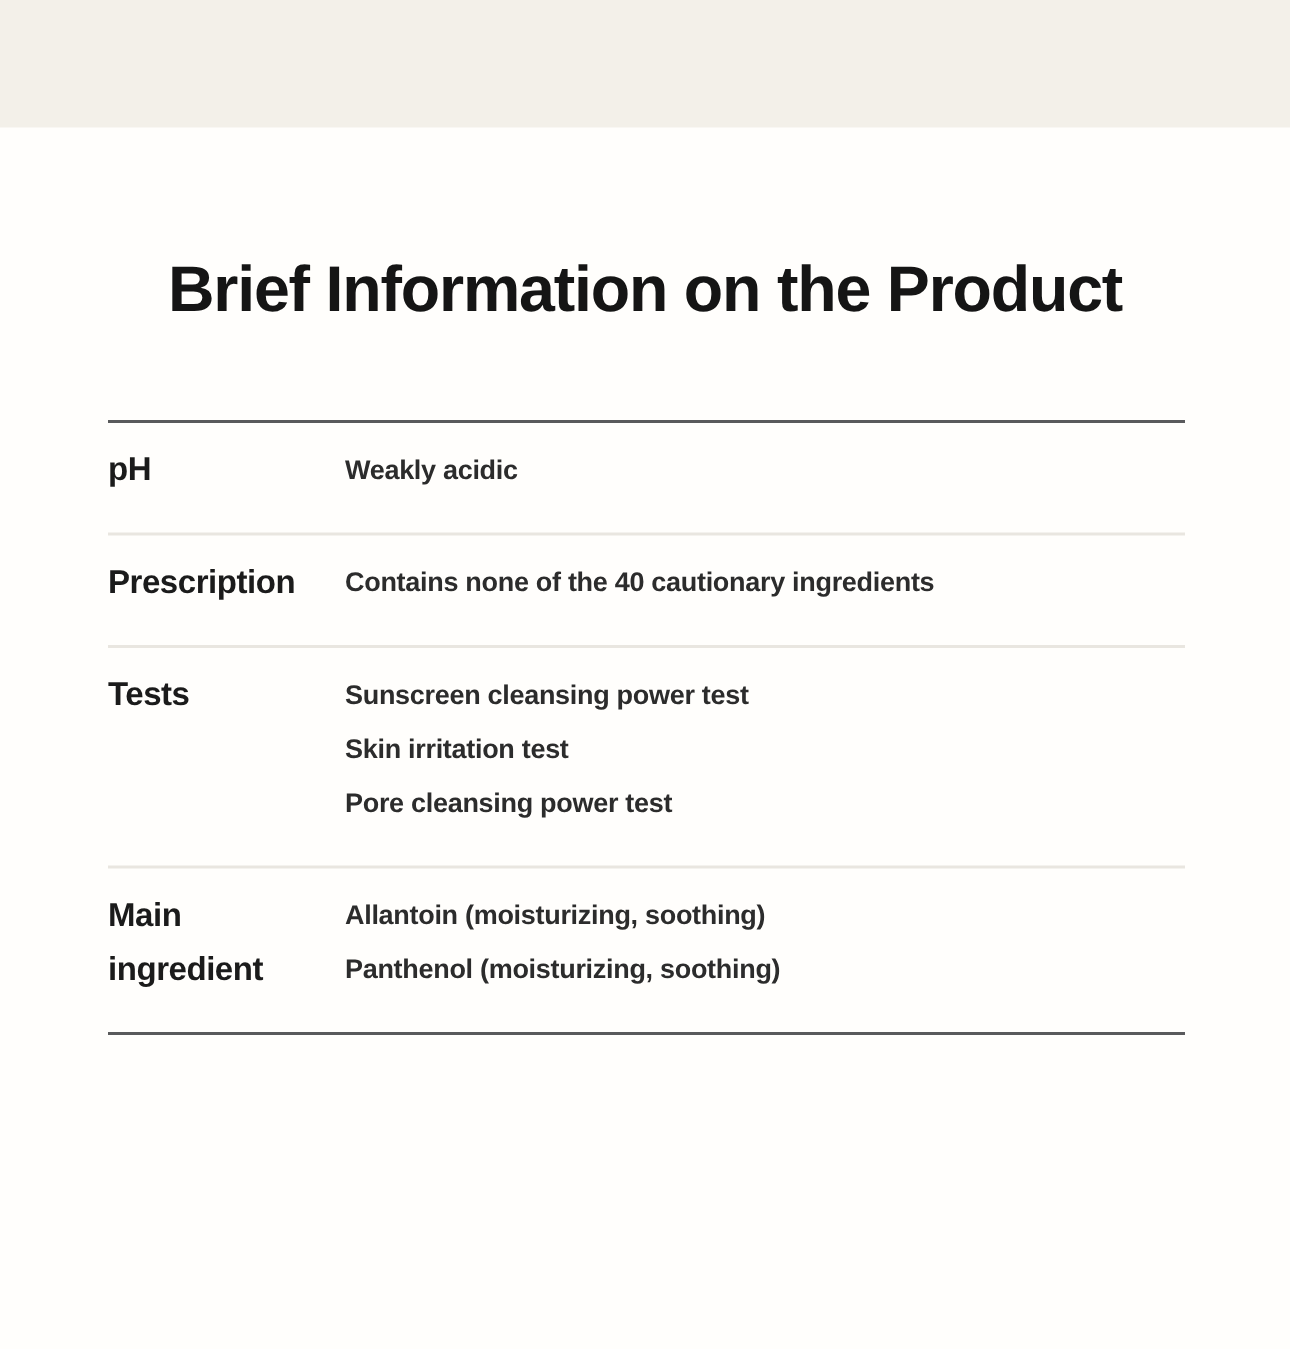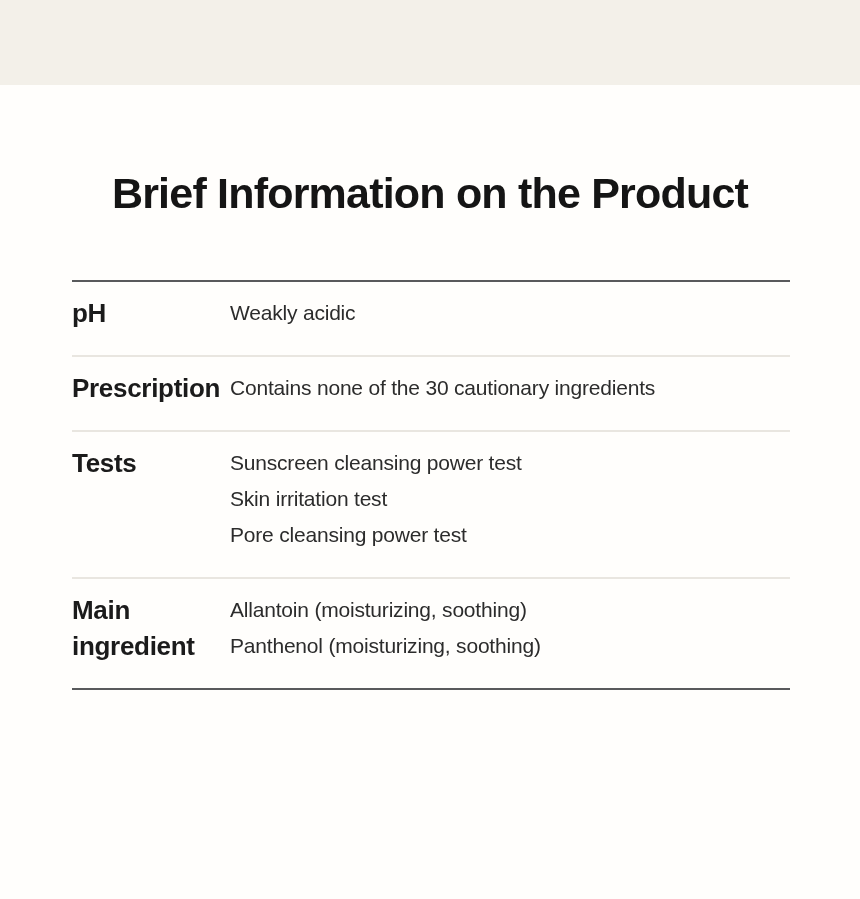"pH" .row-label { font-size: 26px -> 22px }
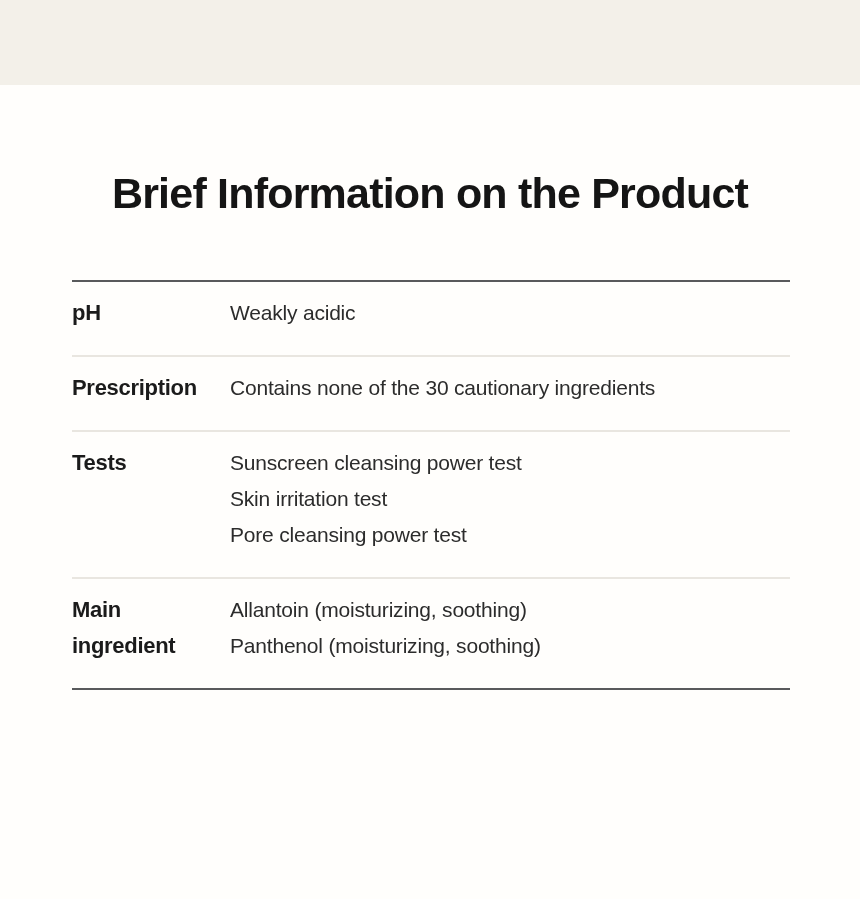"Weakly acidic" .row-values { font-size: 21px -> 18px; font-weight: none -> bold }
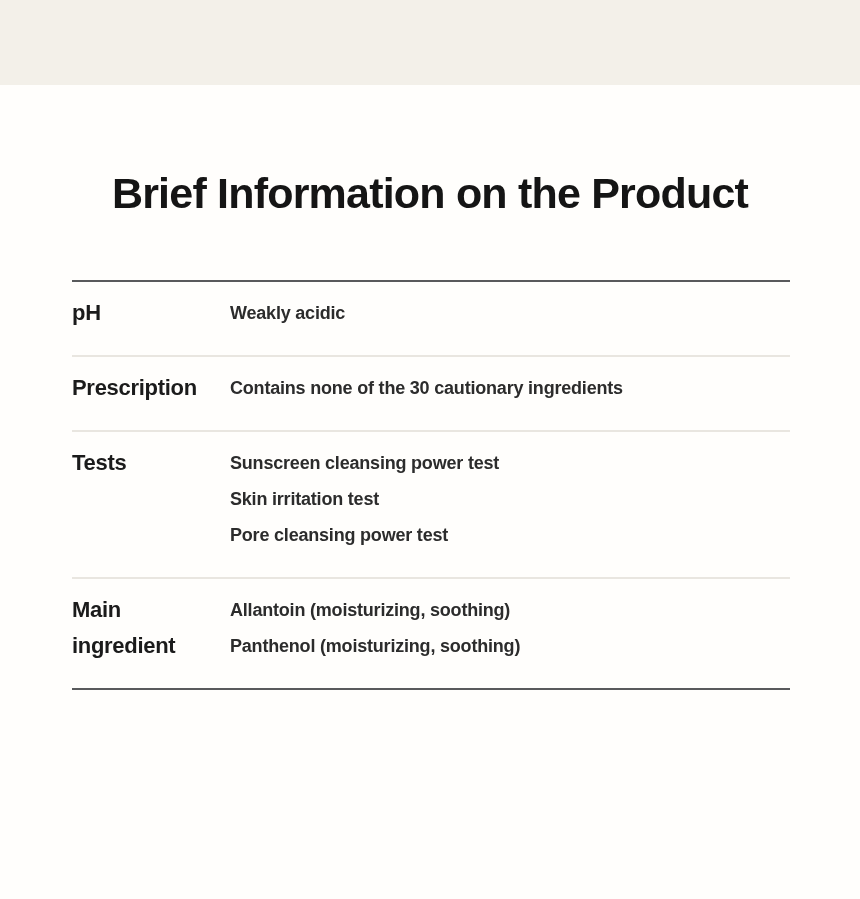"Contains none of the 30" div { text: 30 -> 40 }
